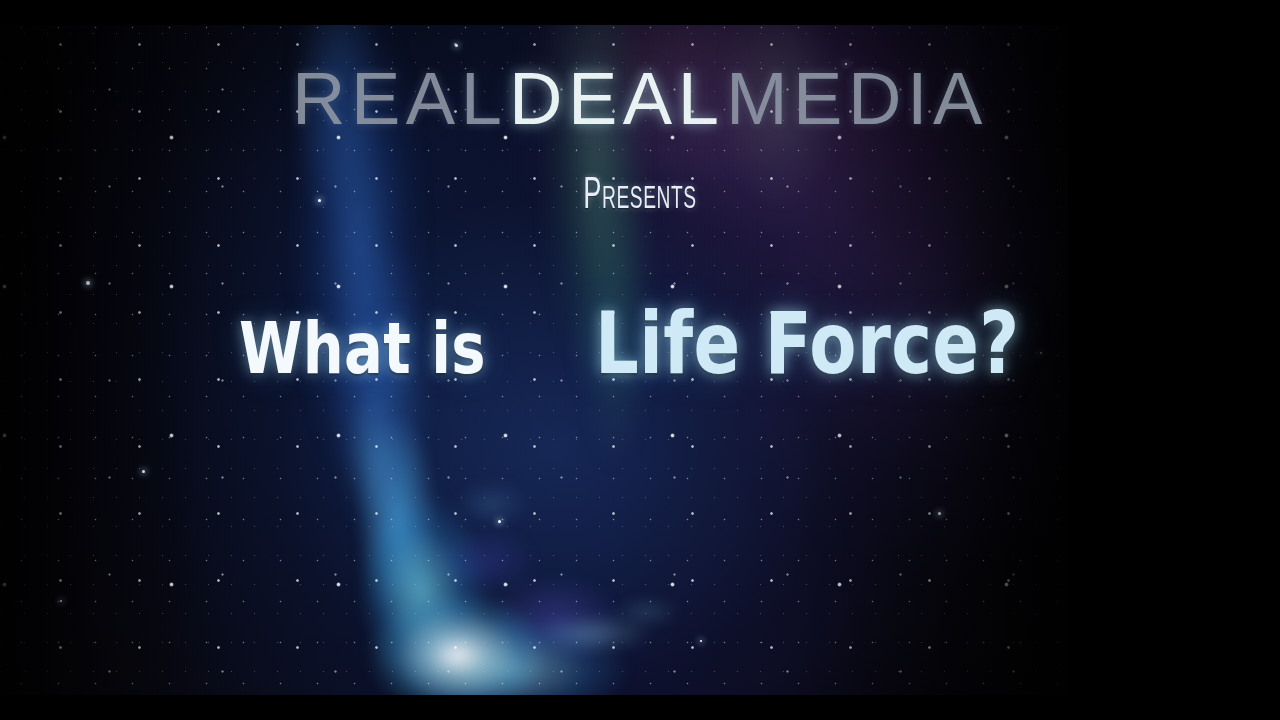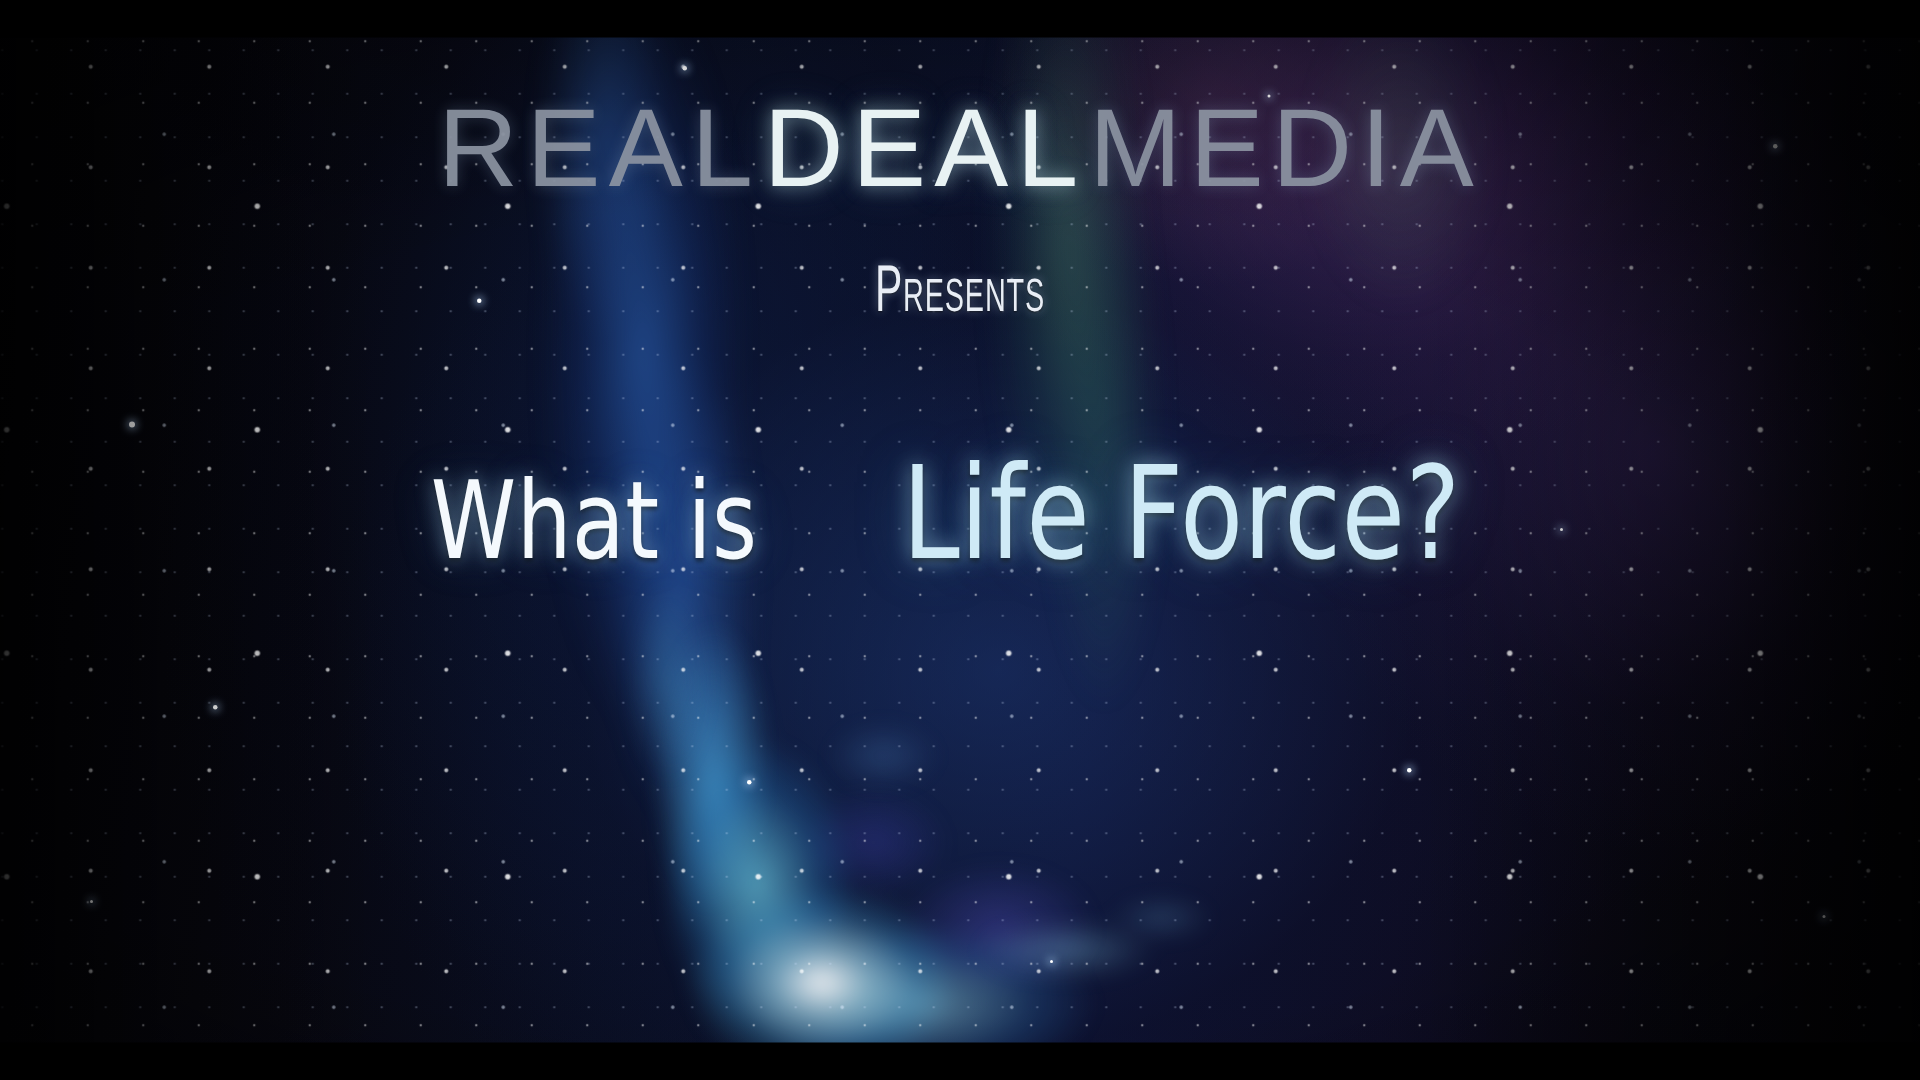"REALDEALMEDIA" #stage { width: 1280px -> 1069px }
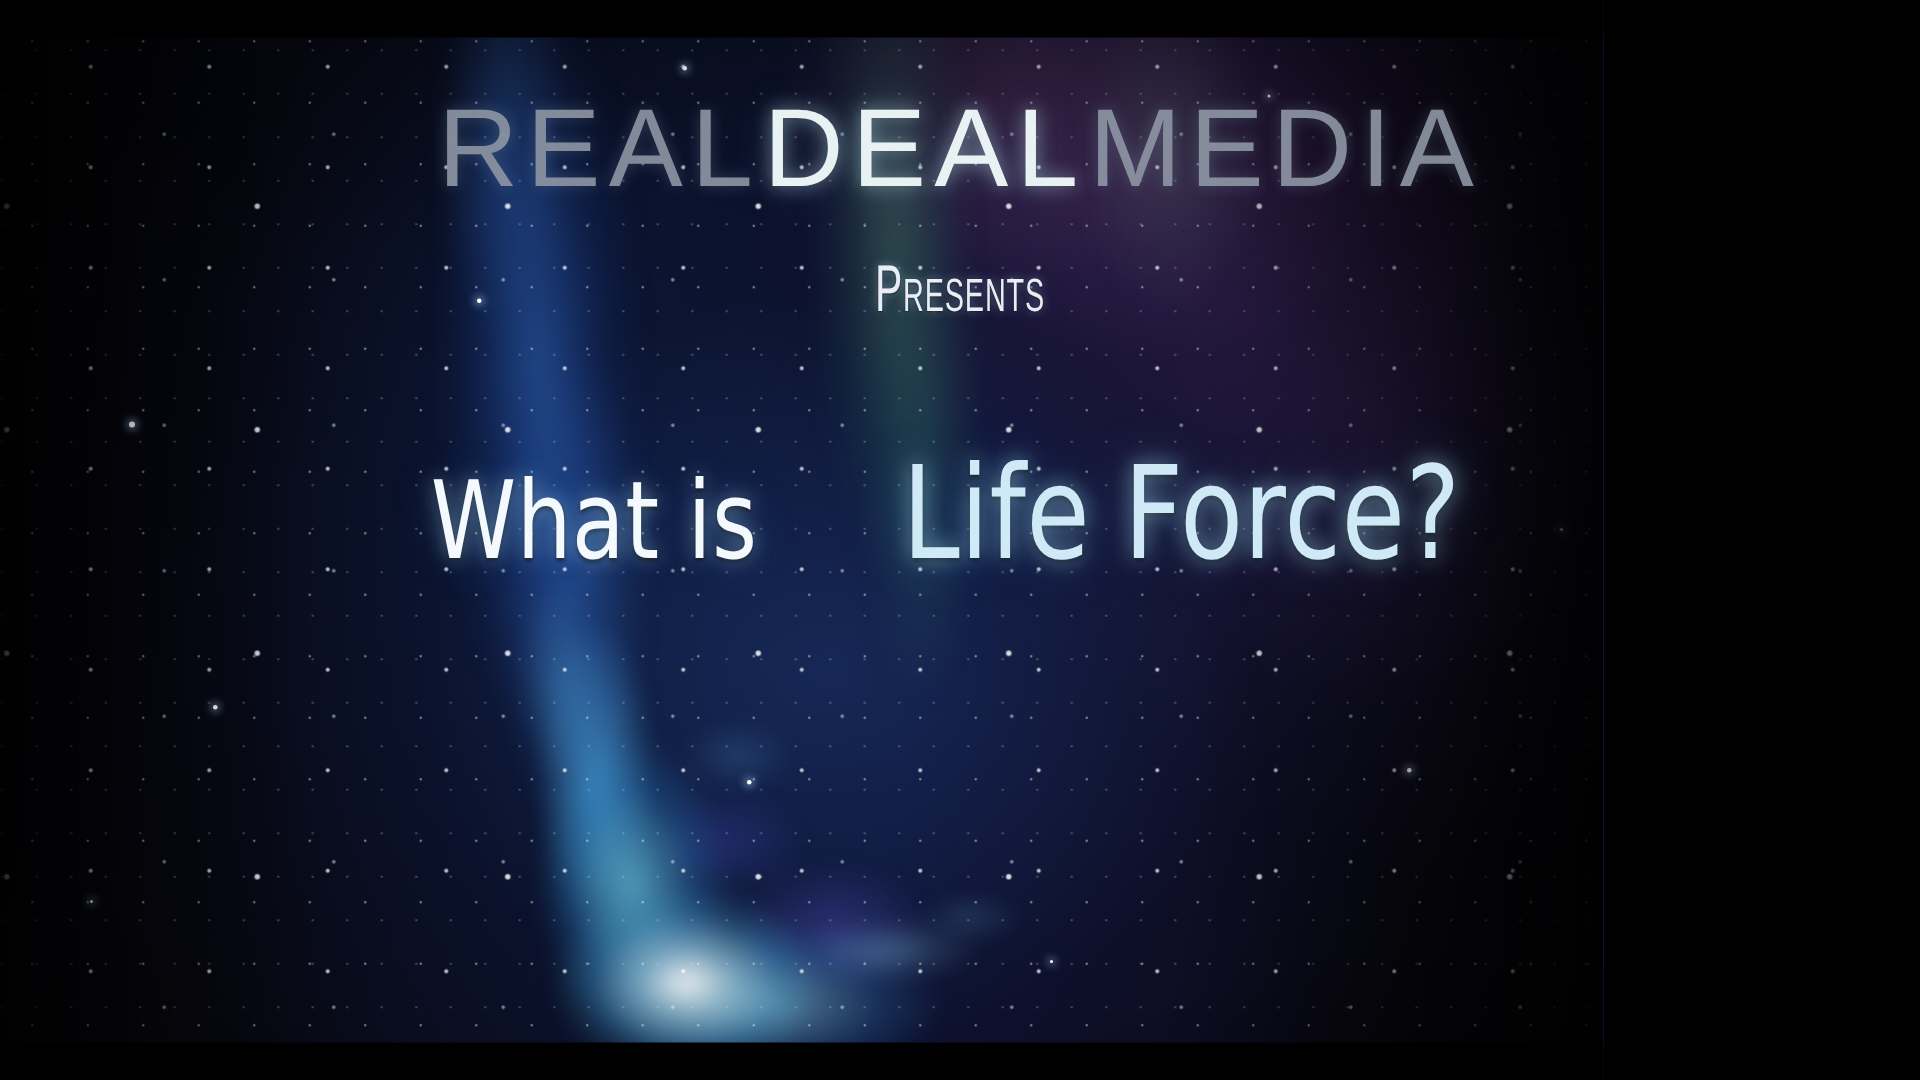"What is Life Force?" #main-title { font-weight: normal -> bold }
